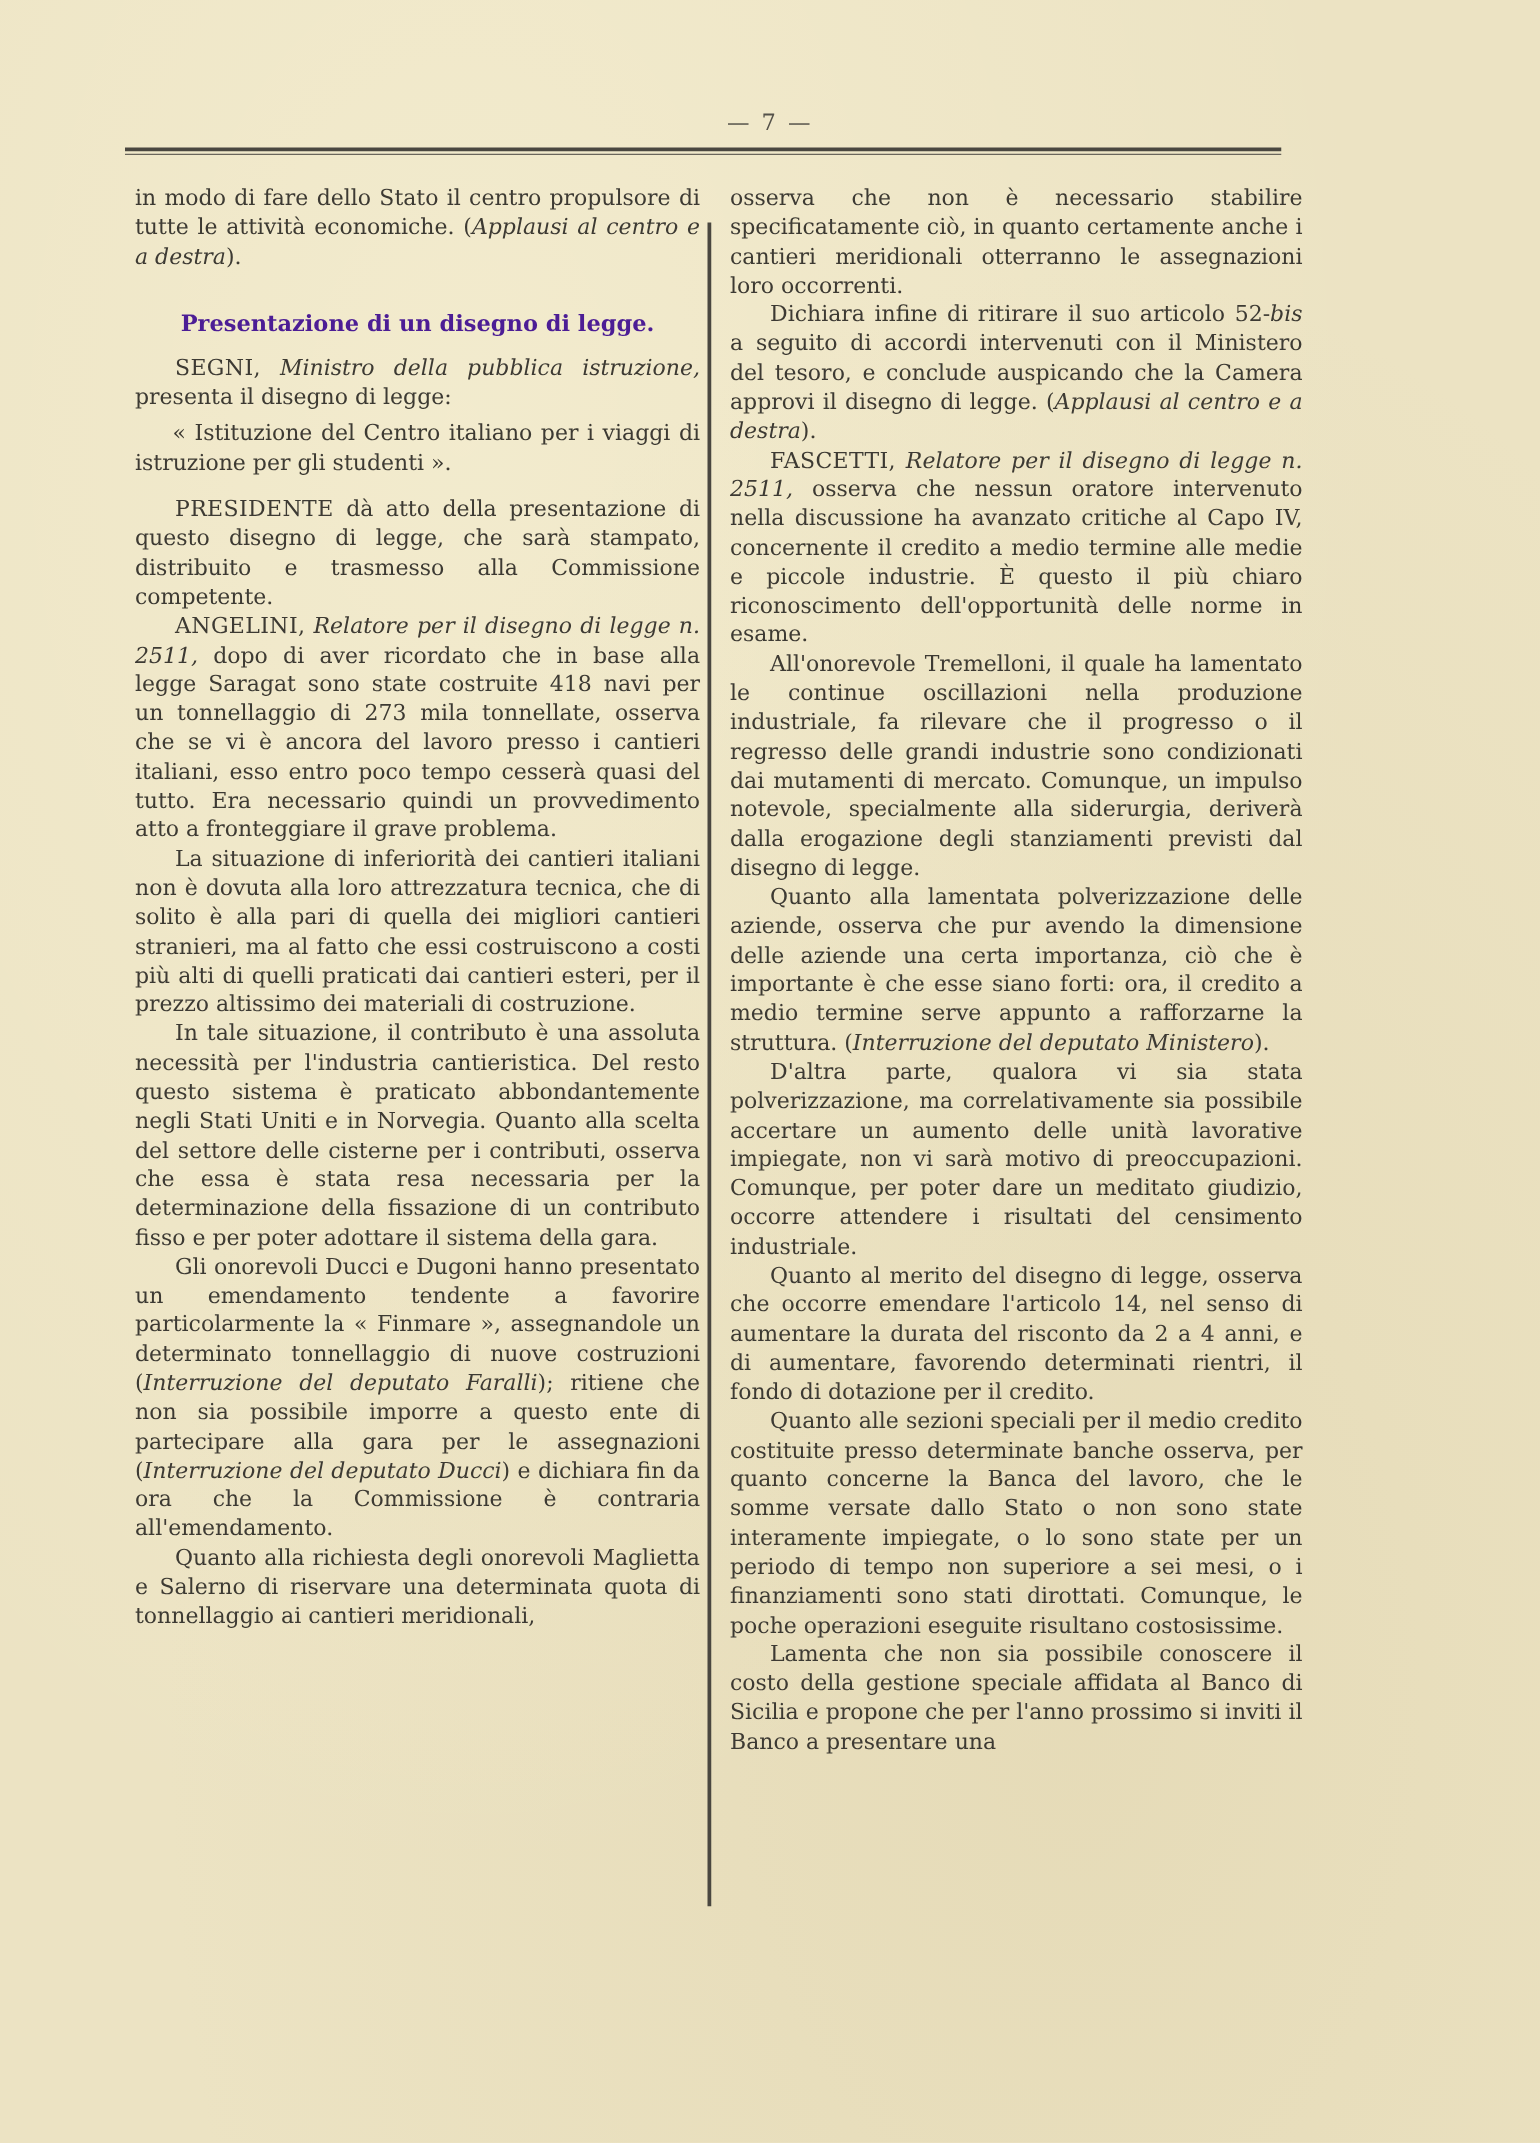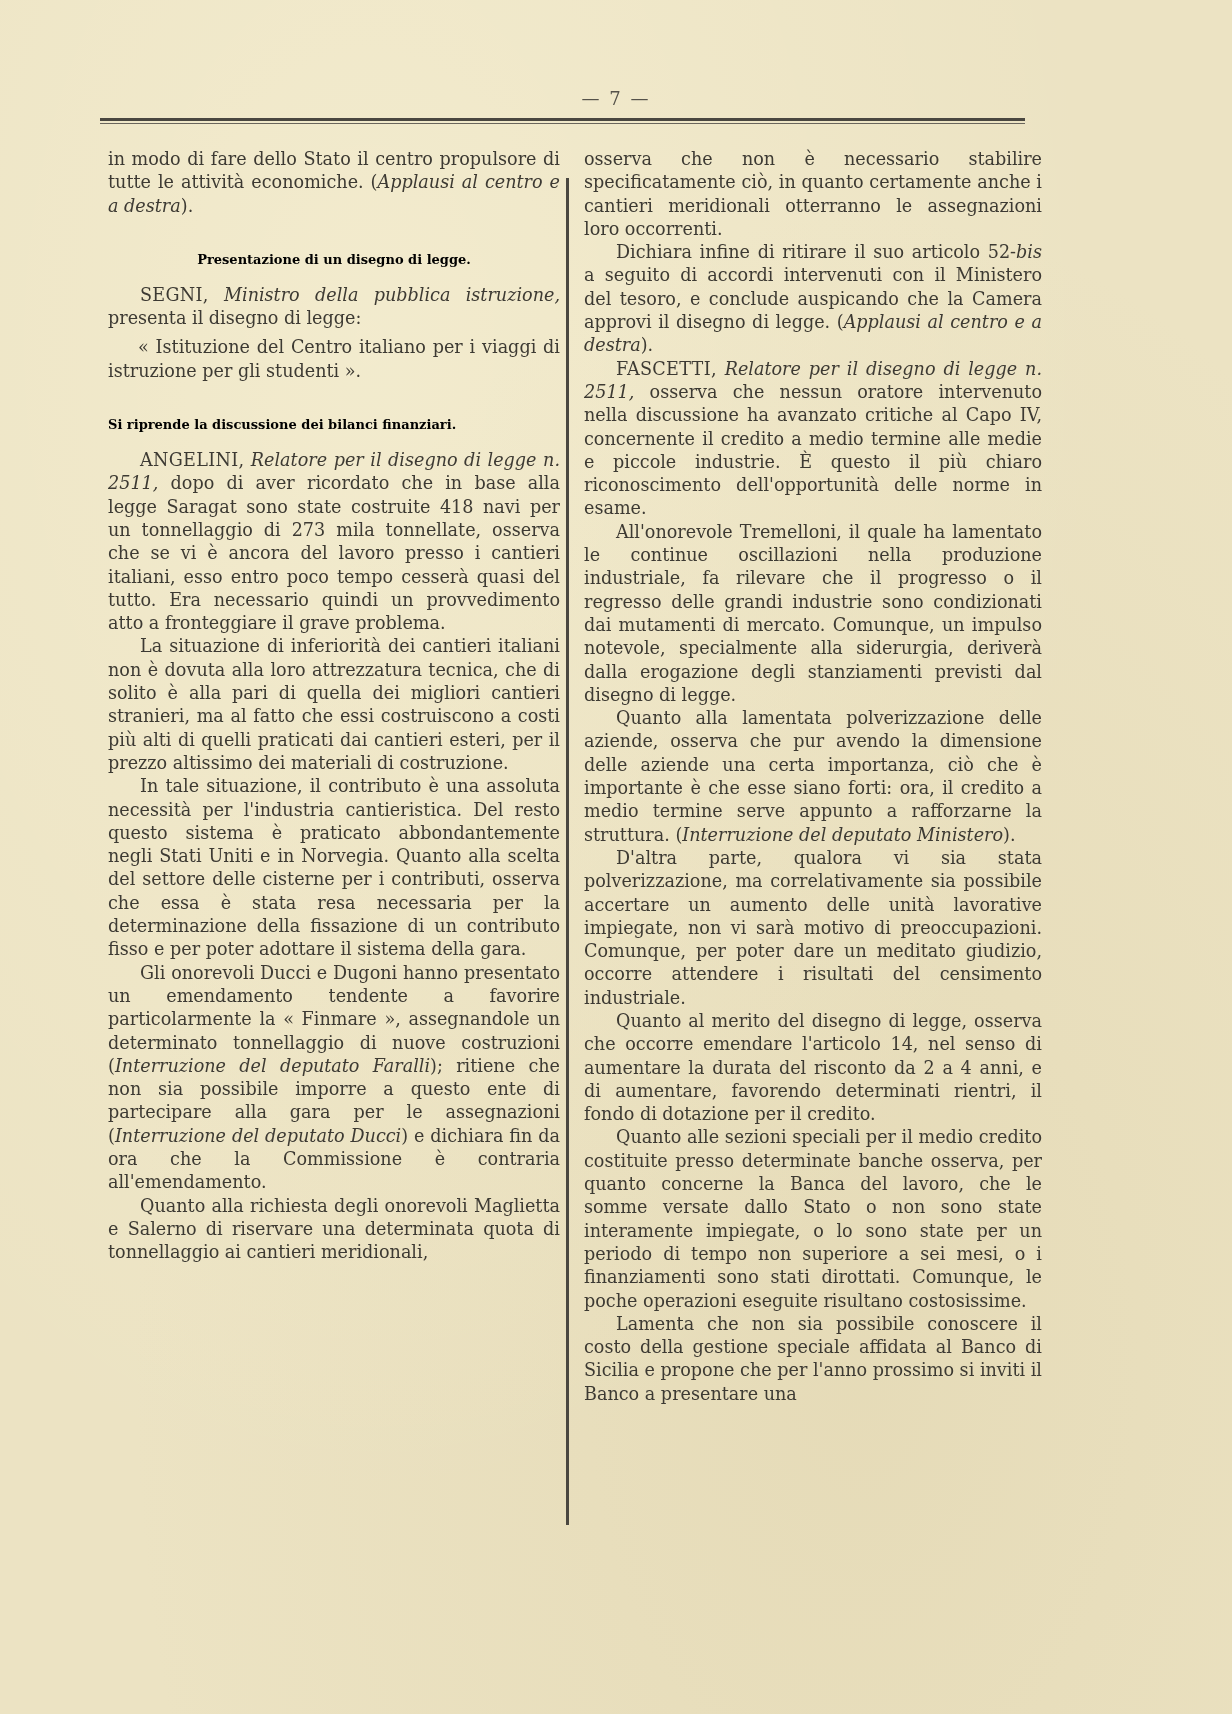"Presentazione di un disegno di" .column h2 { color: #000000 -> #4c1d95; font-size: 13px -> 18px }
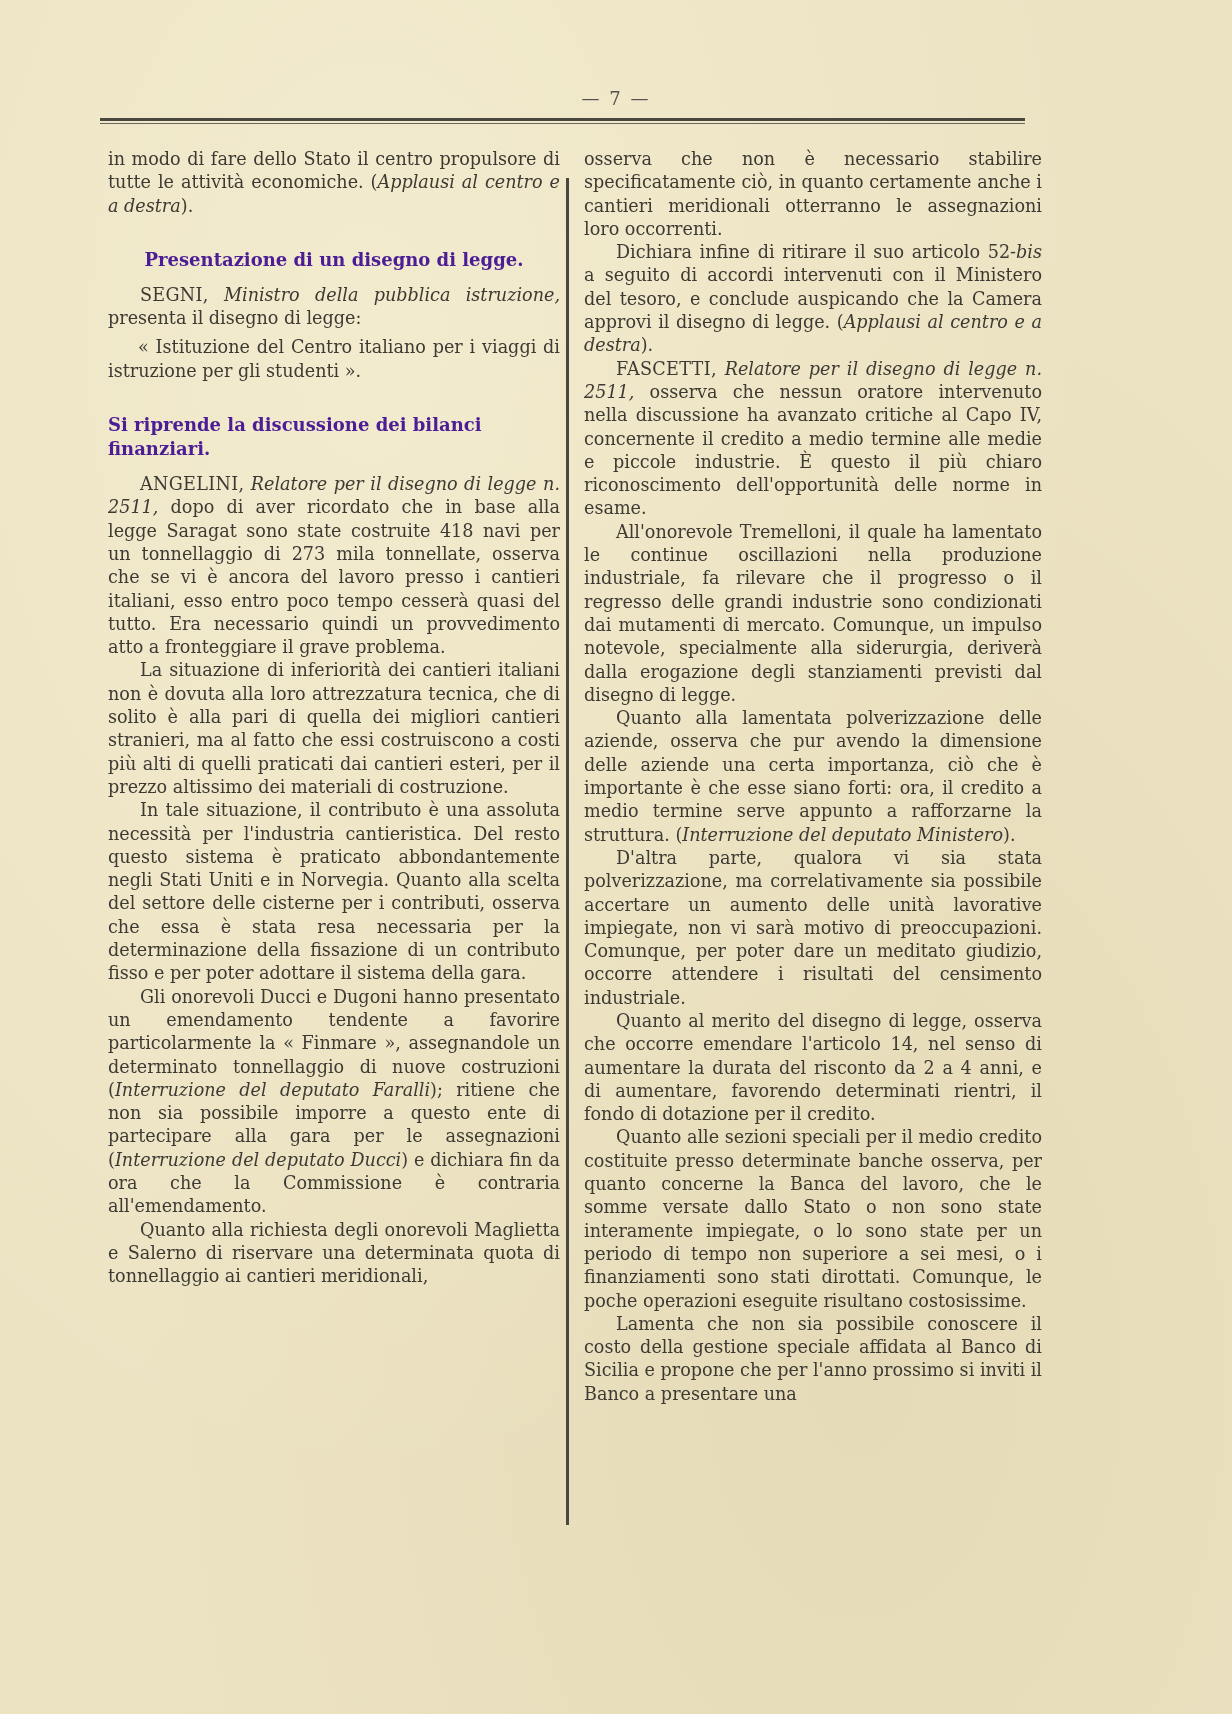"PRESIDENTE dà atto della presentazione" p.spaced { html: none -> <p><span>PRESIDENTE</span> <span>dà atto della presentazione di questo disegno di legge, che sarà stampato, distribuito e trasmesso alla Commissione competente.</span></p> }
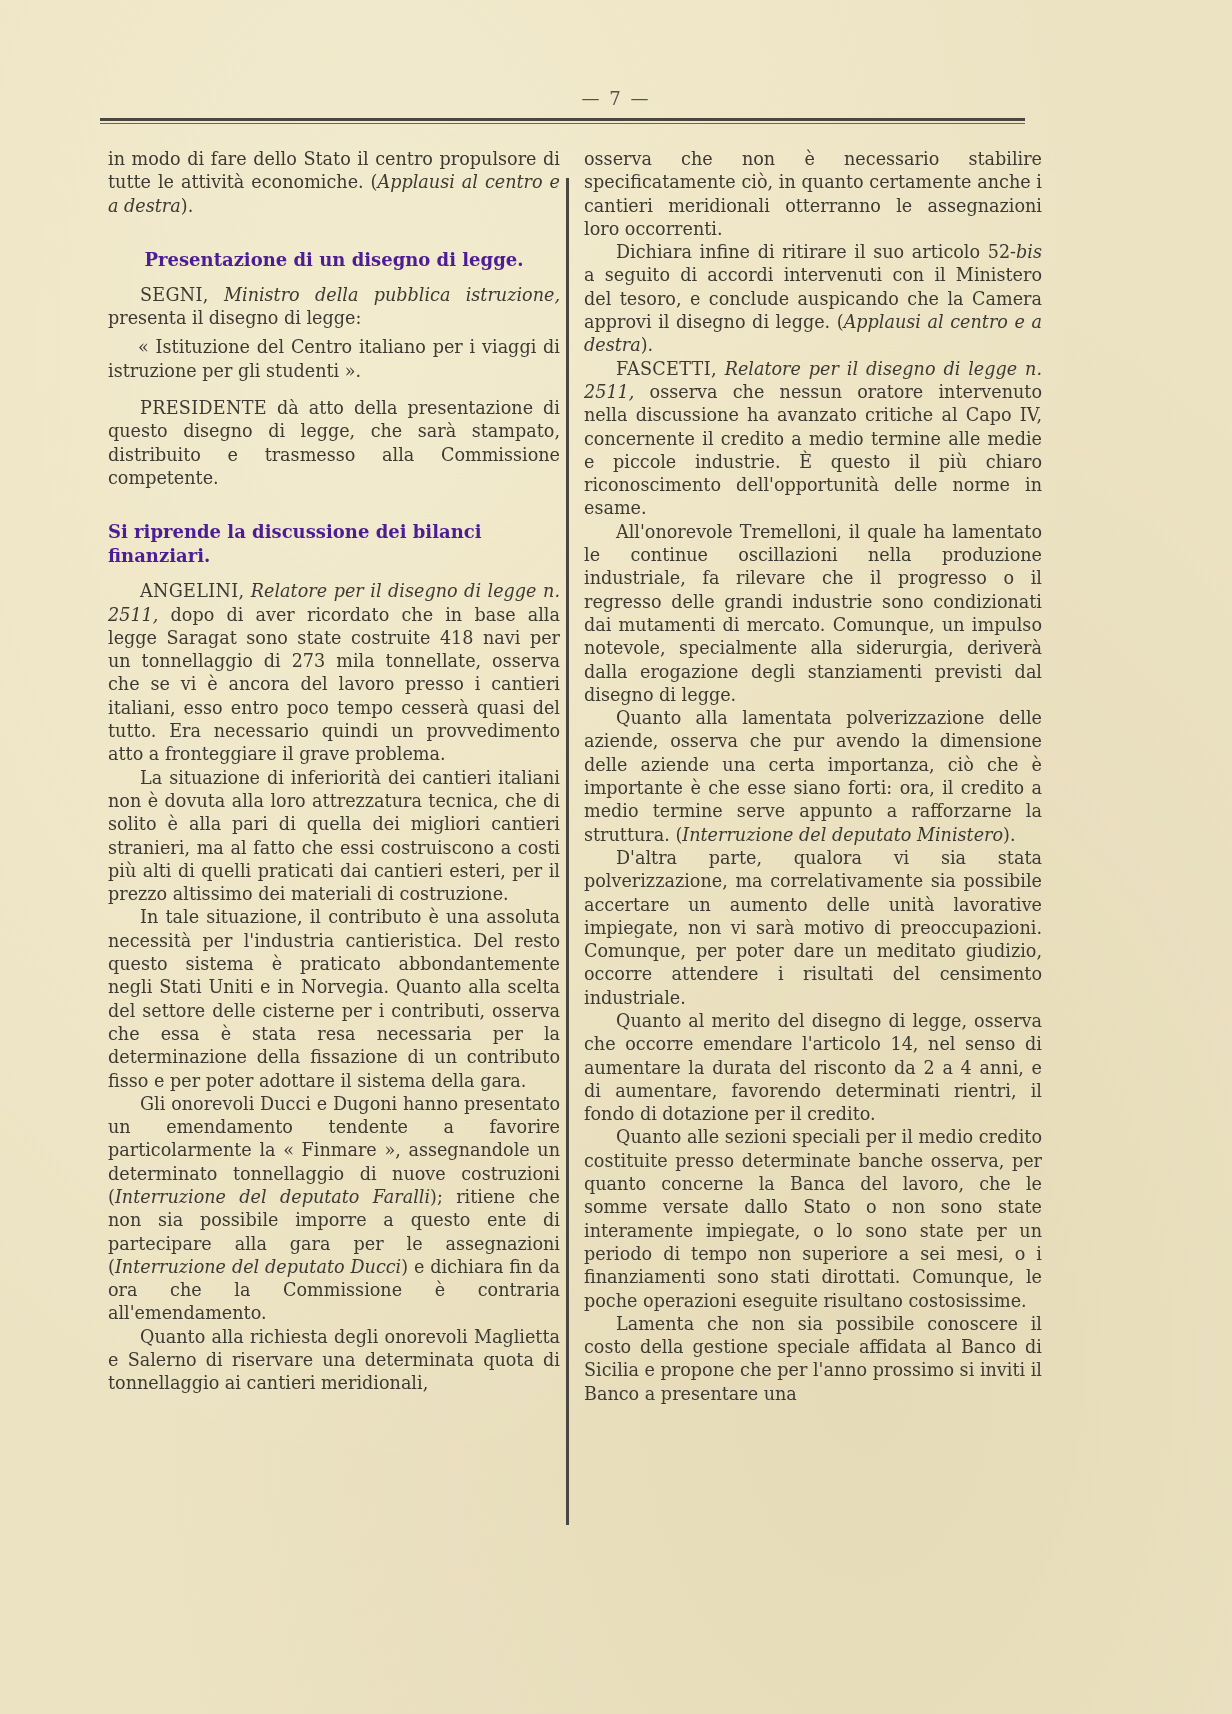"Si riprende la discussione dei" h2.left { html: <h2>Si riprende la discussione dei bilanci finanziari.</h2> -> none }
